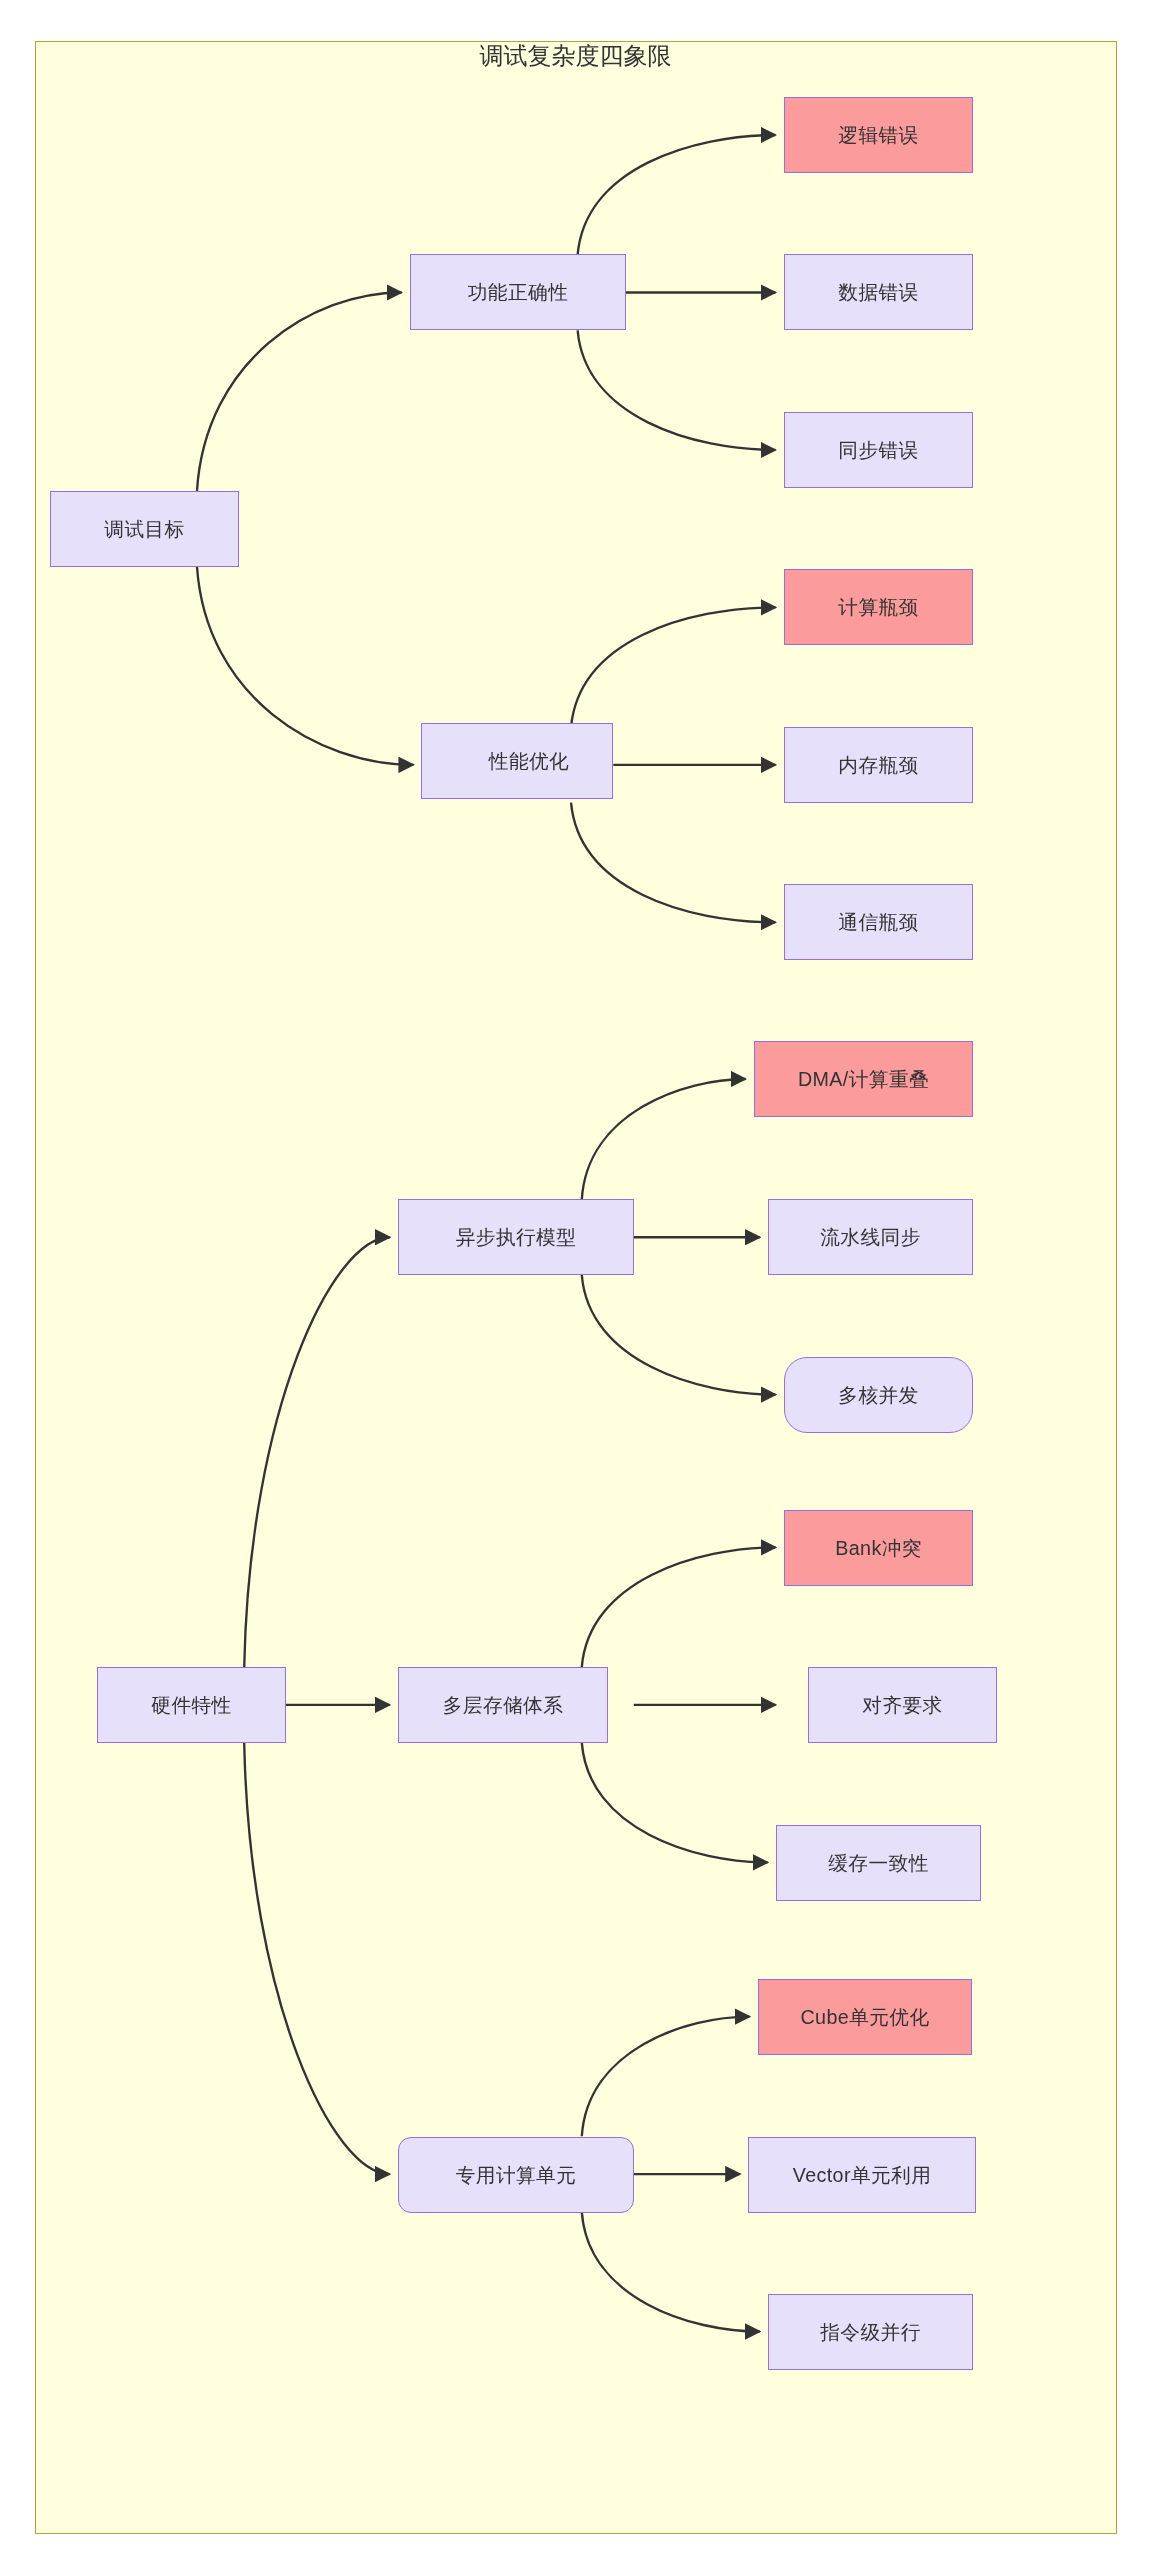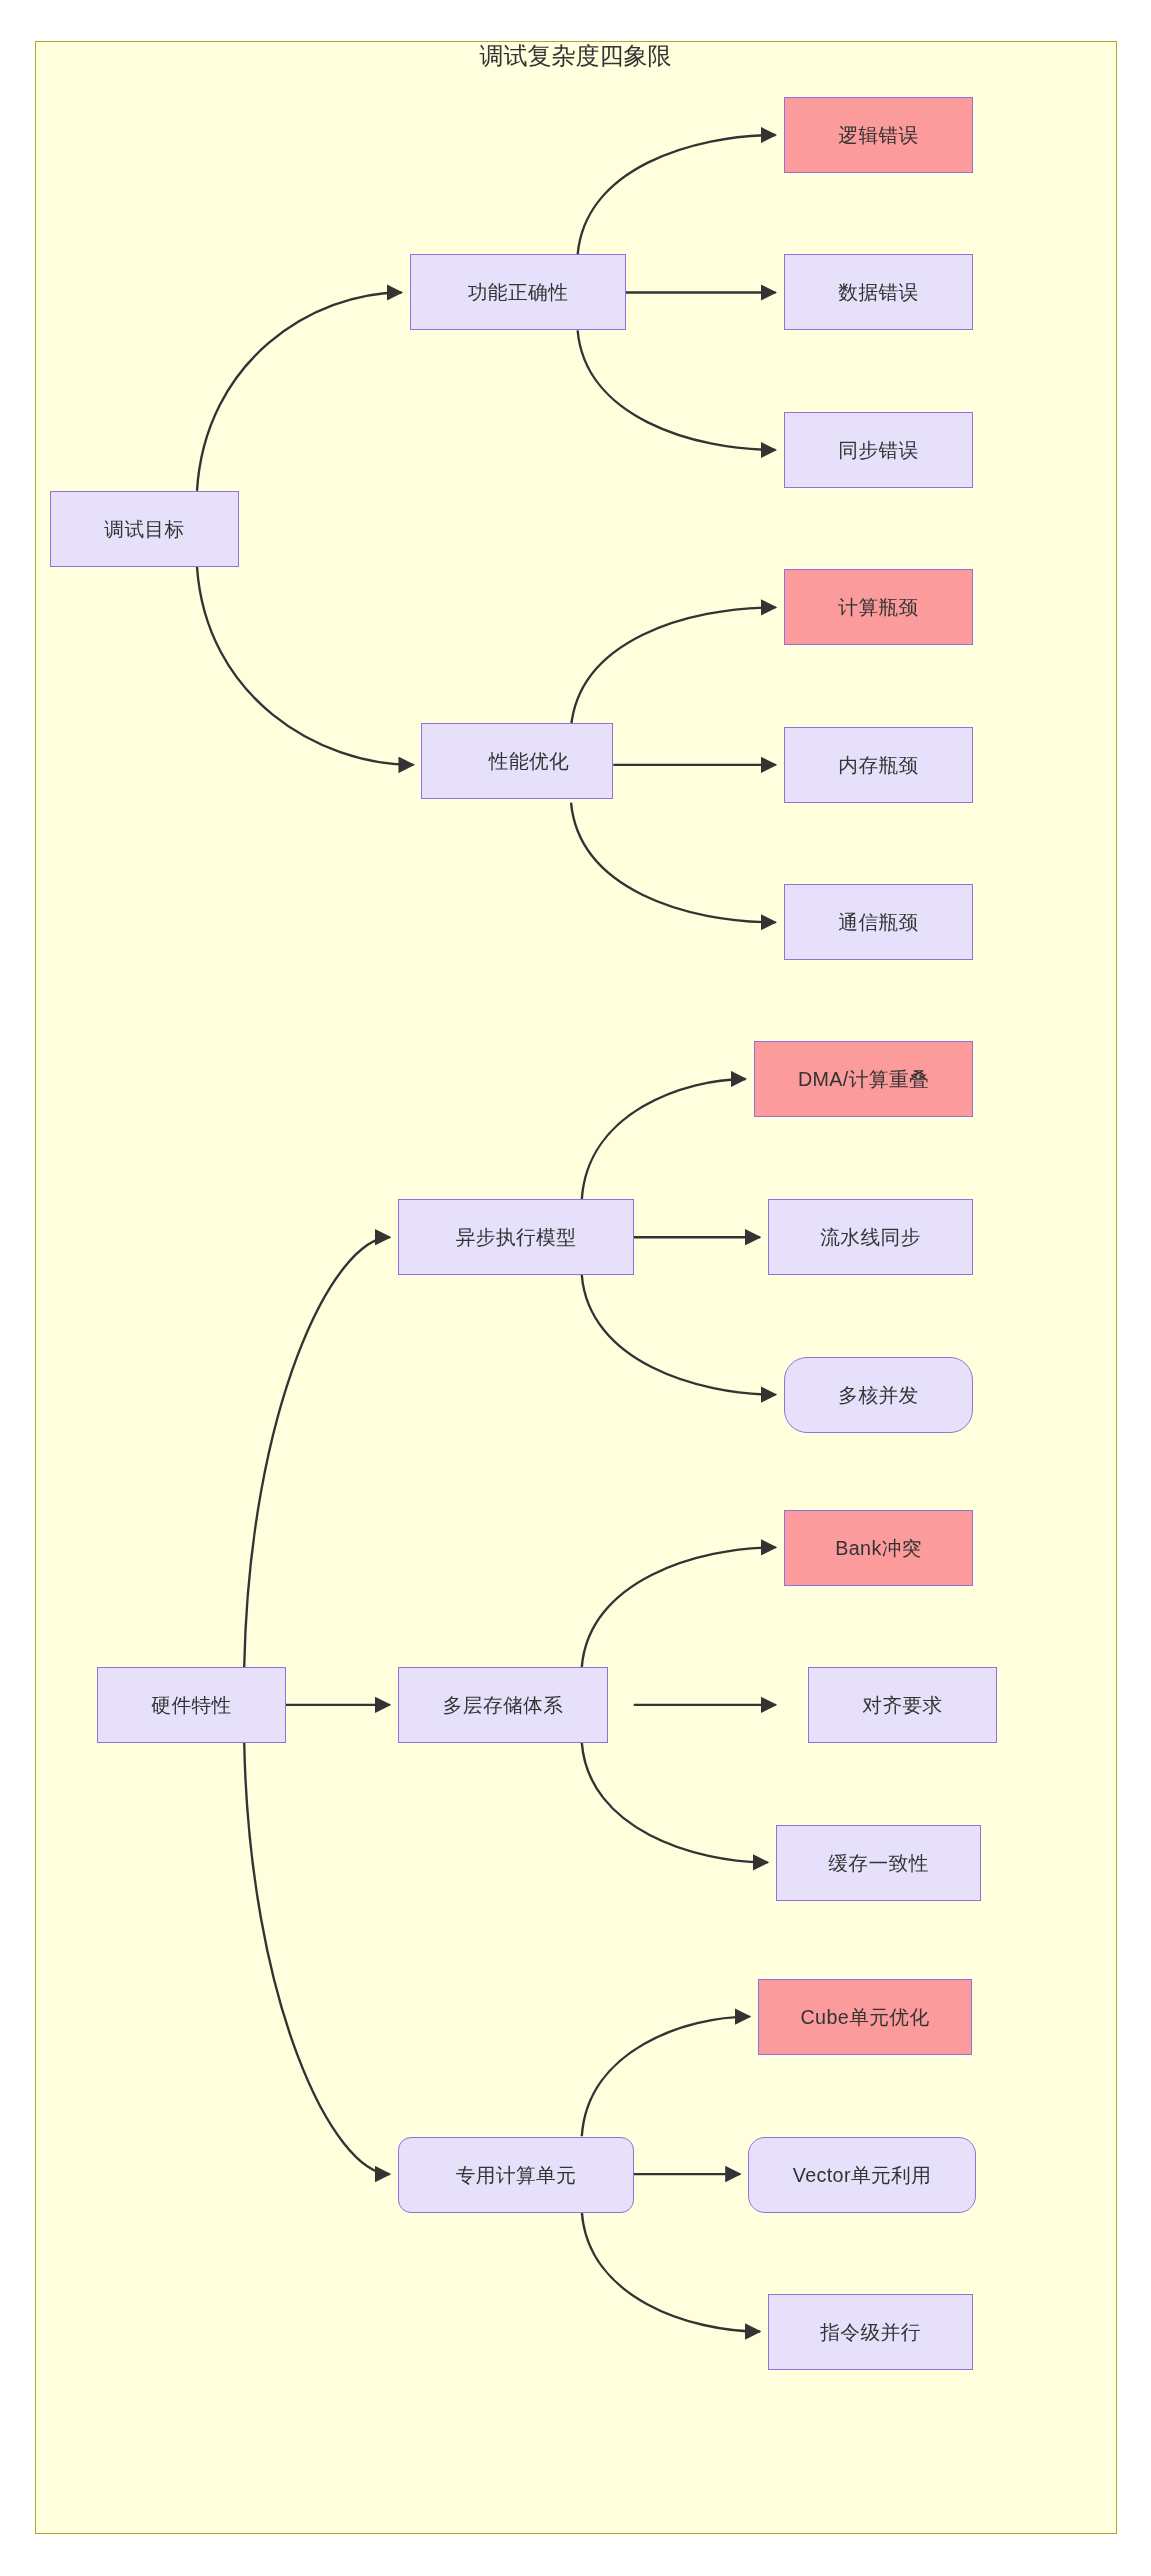"Vector单元利用" div.node { border-radius: 17px -> none }
